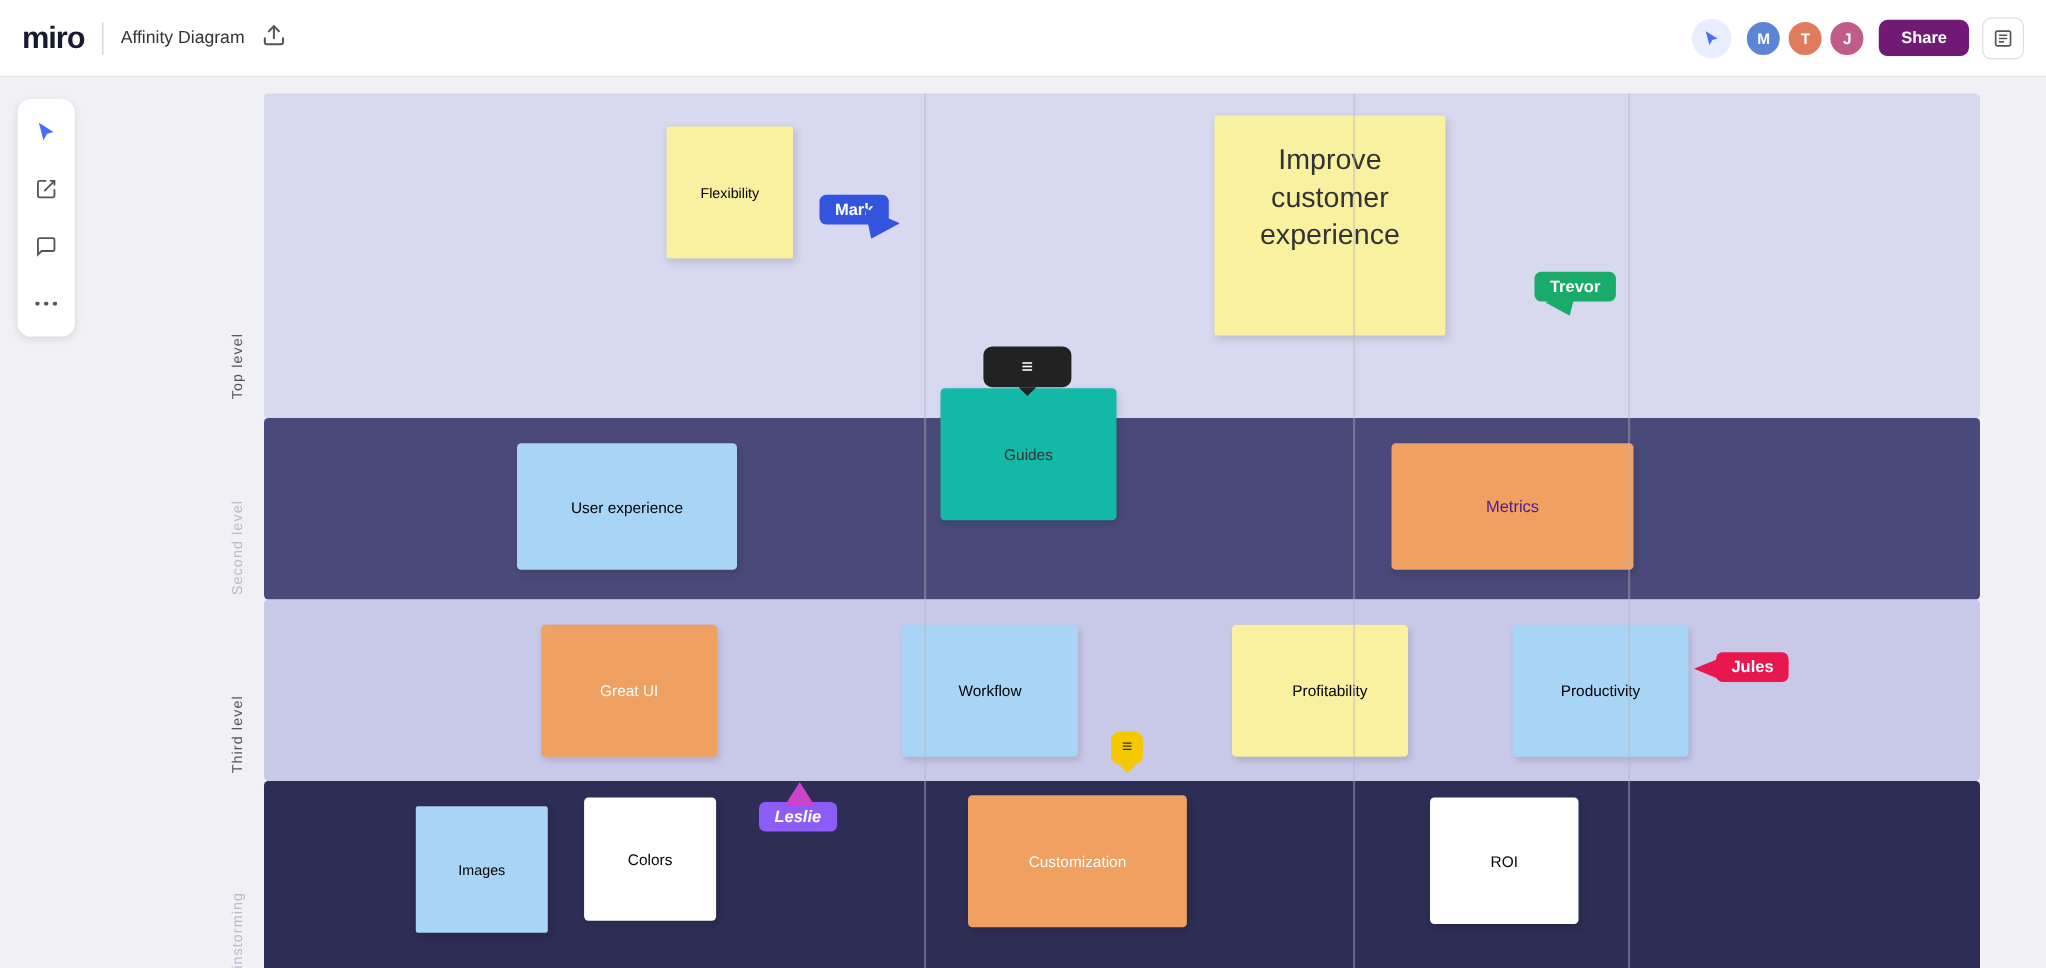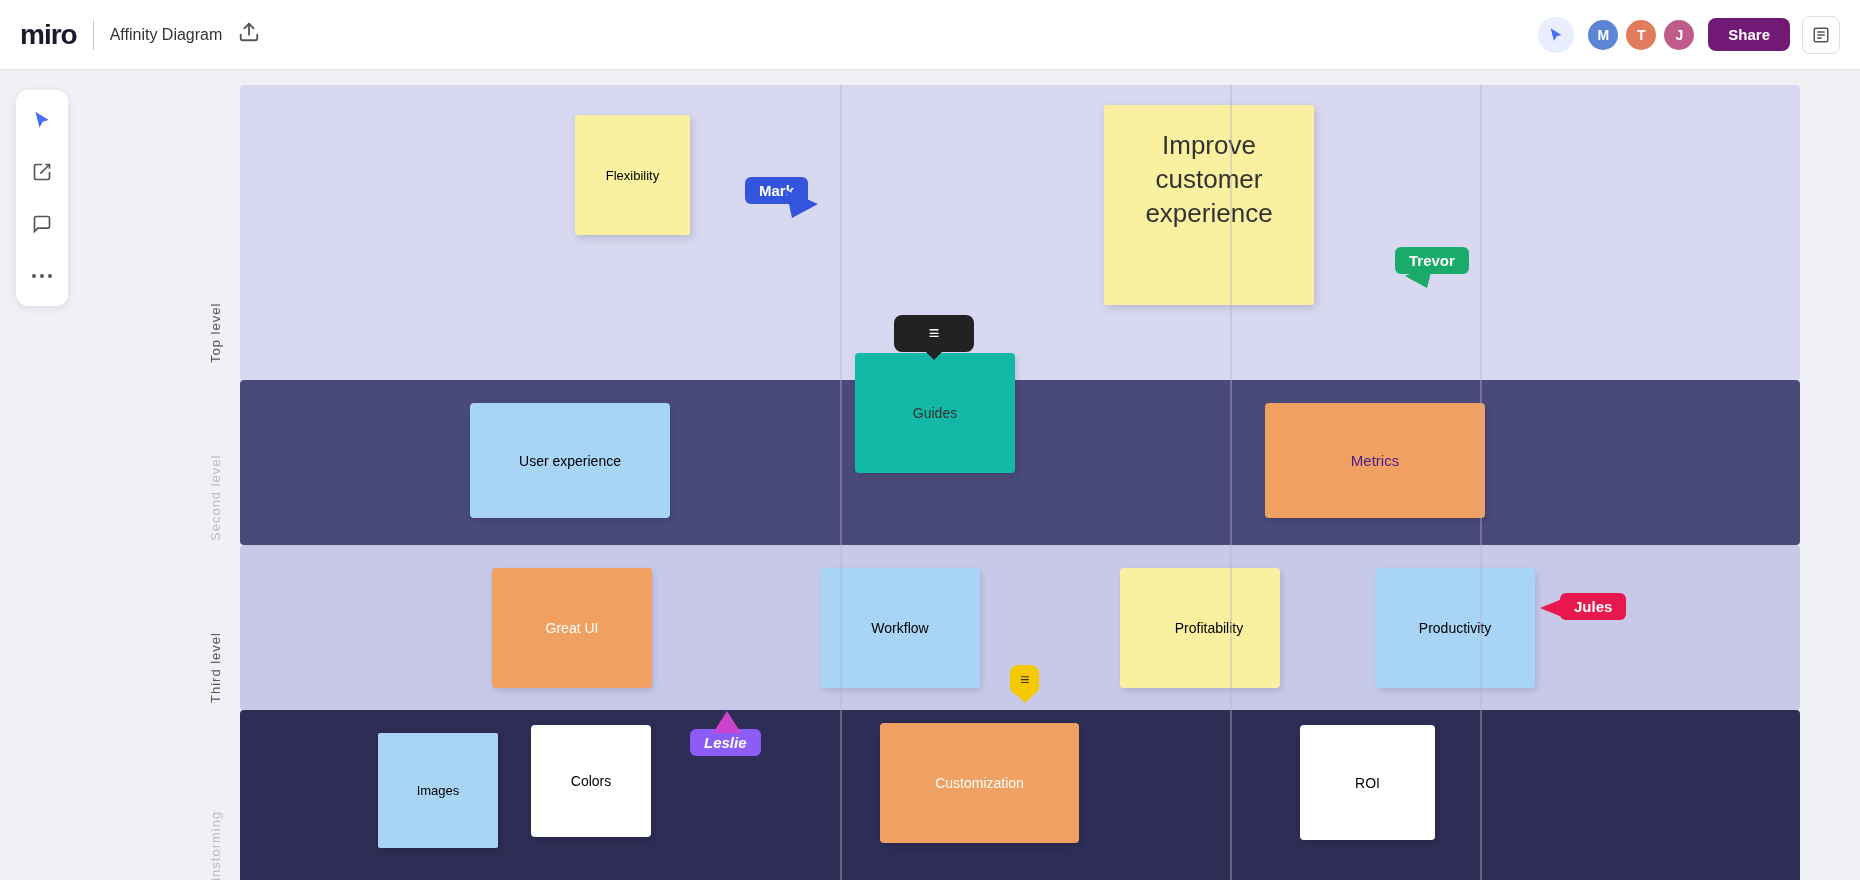"Flexibility" .sticky-yellow { margin-left: none -> 31px }
